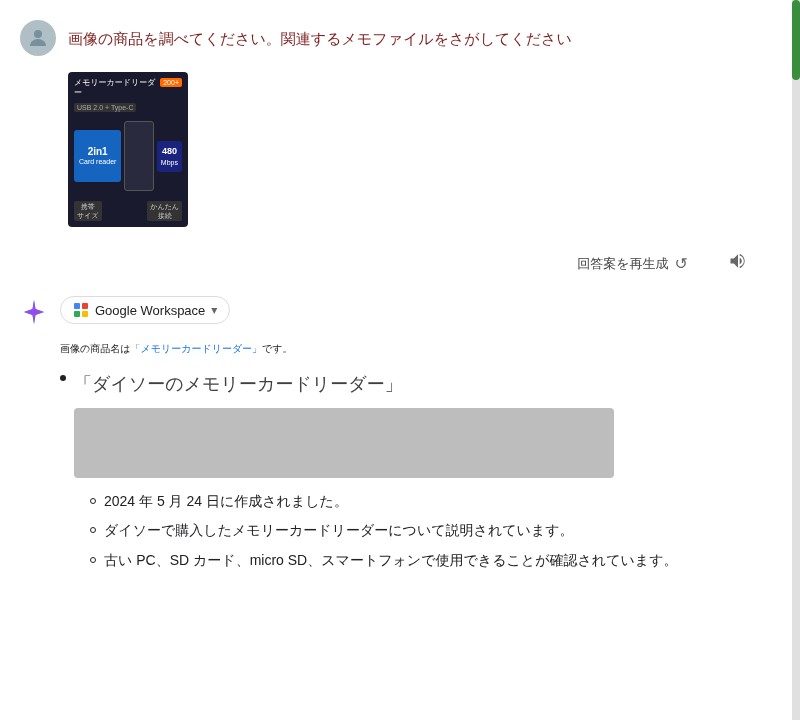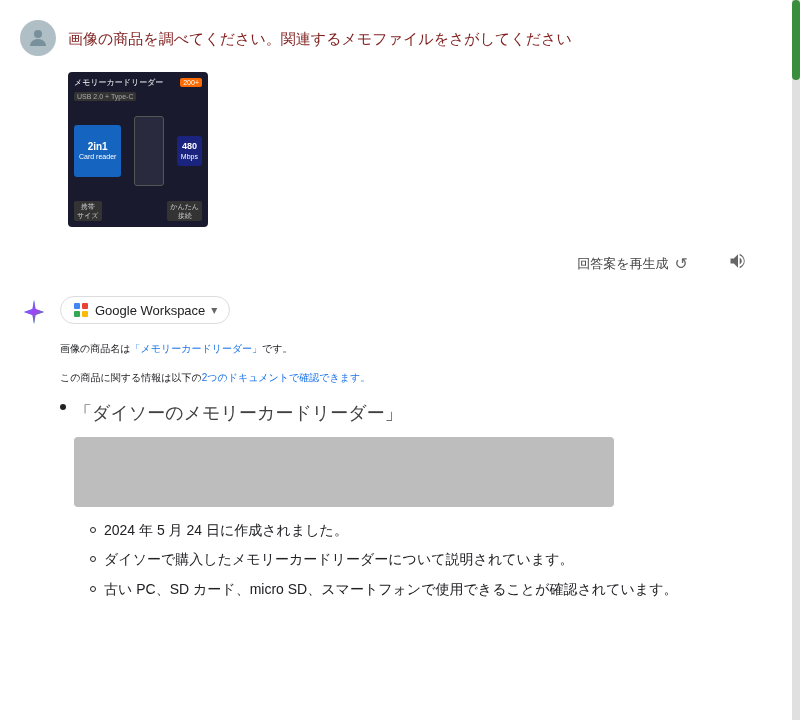"メモリーカードリーダー" .product-image { width: 140px -> 120px }
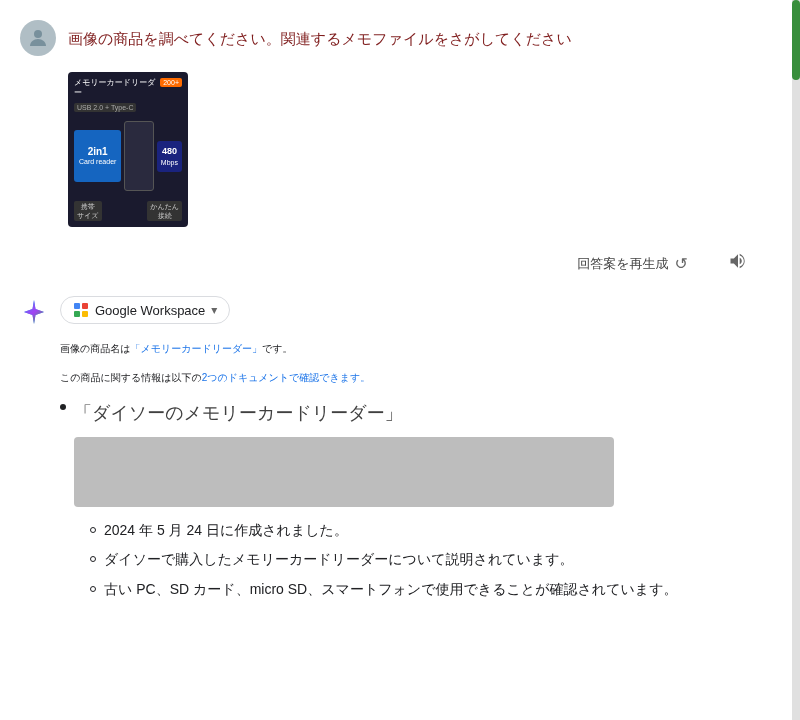"この商品に関する情報は以下の2つのドキュメントで確認できます。" p.response-paragraph { html: <p> <span>この商品に関する情報は以下の</span><span>2つのドキュメントで確認できます。</span> </p> -> none }
